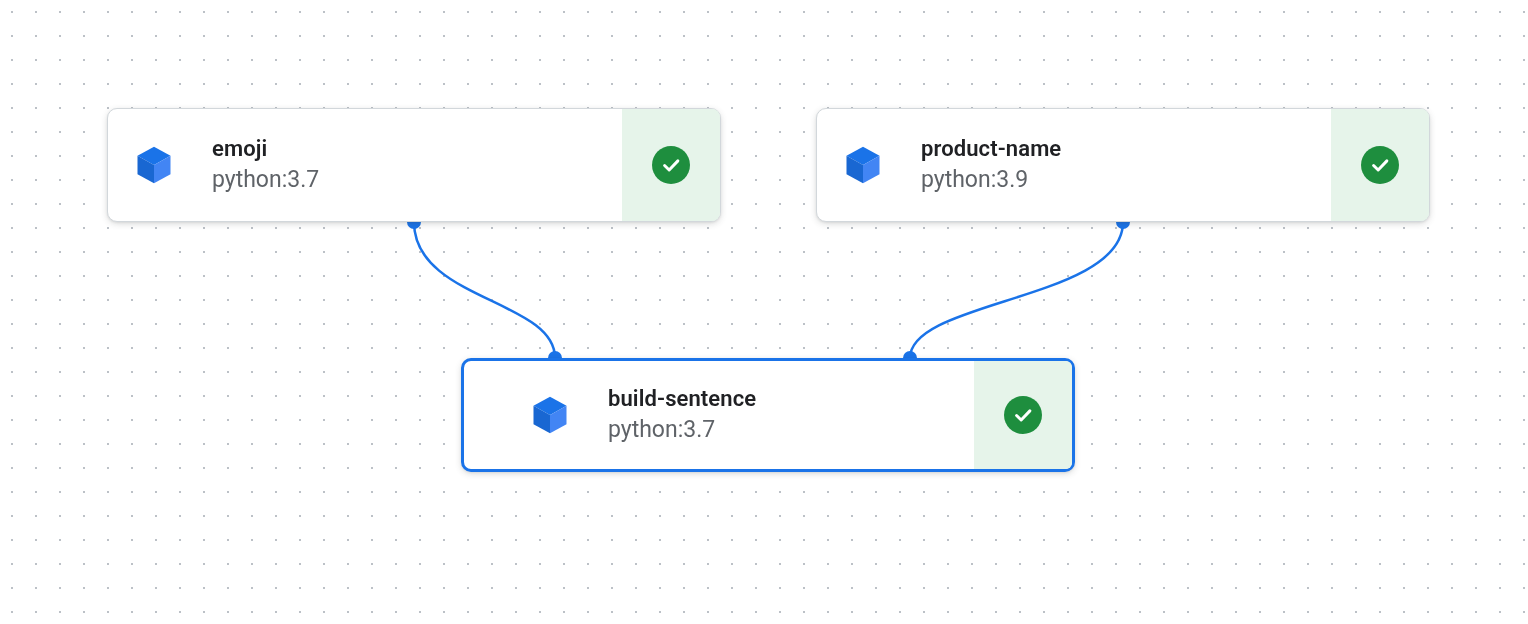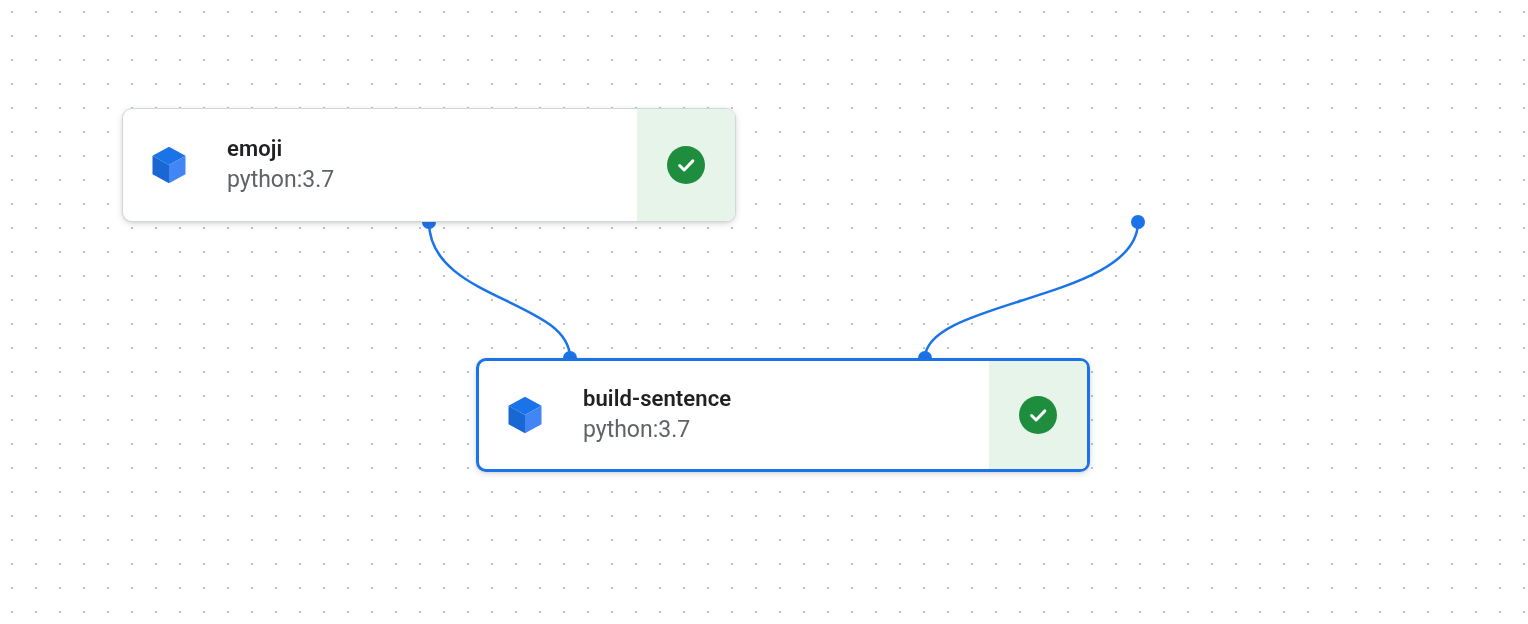"emoji" .canvas { margin-left: 15px -> none }
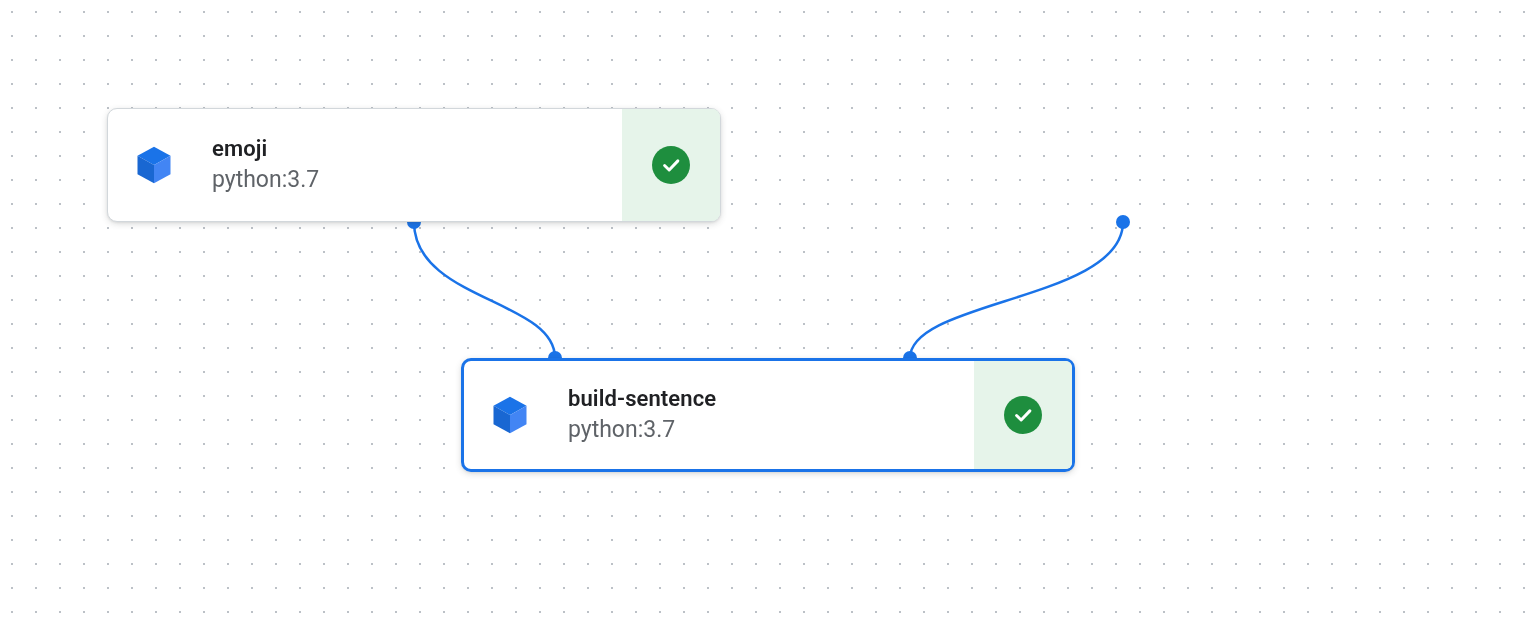"product-name" div.node { html: none -> <div> <div> <div> <svg> <path></path> <path></path> <path></path> </svg> </div> <div> <div>product-name</div> <div>python:3.9</div> </div> </div> <div> <div> <svg> <path></path> </svg> </div> </div> </div> }
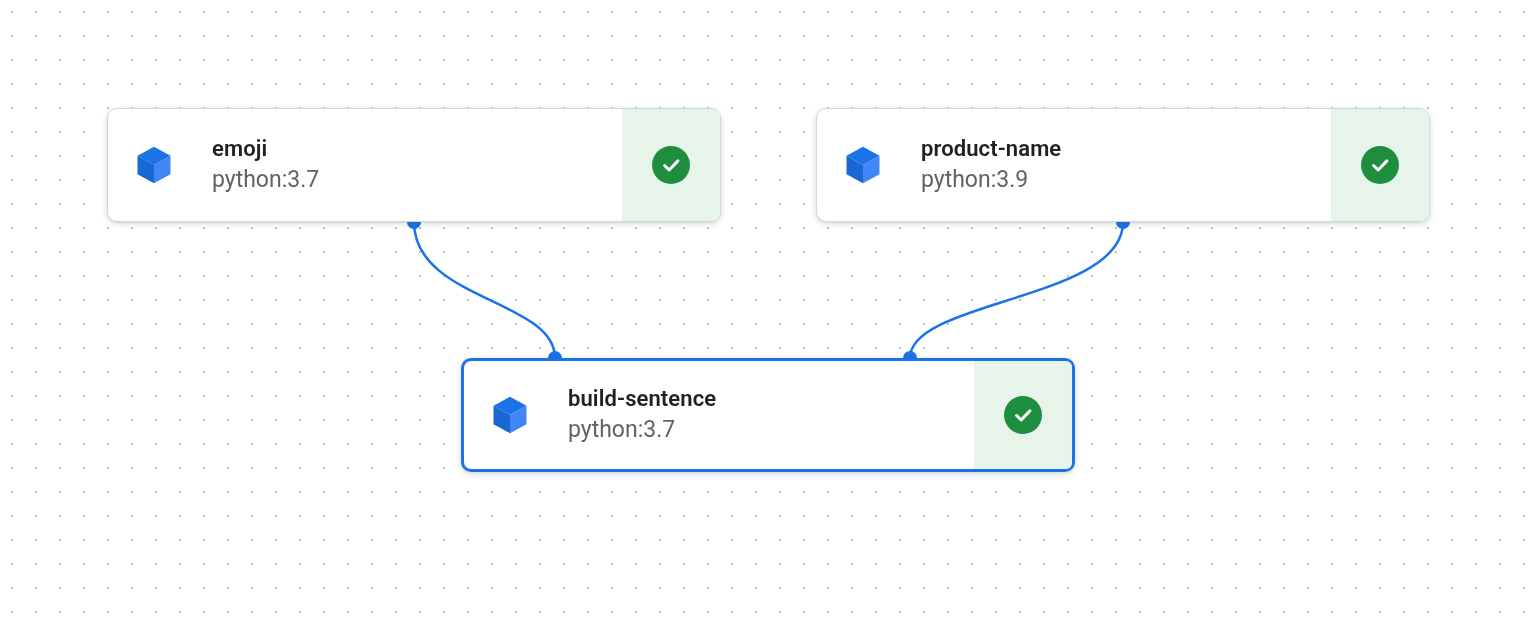"build-sentence" div.node { padding-left: none -> 40px }
